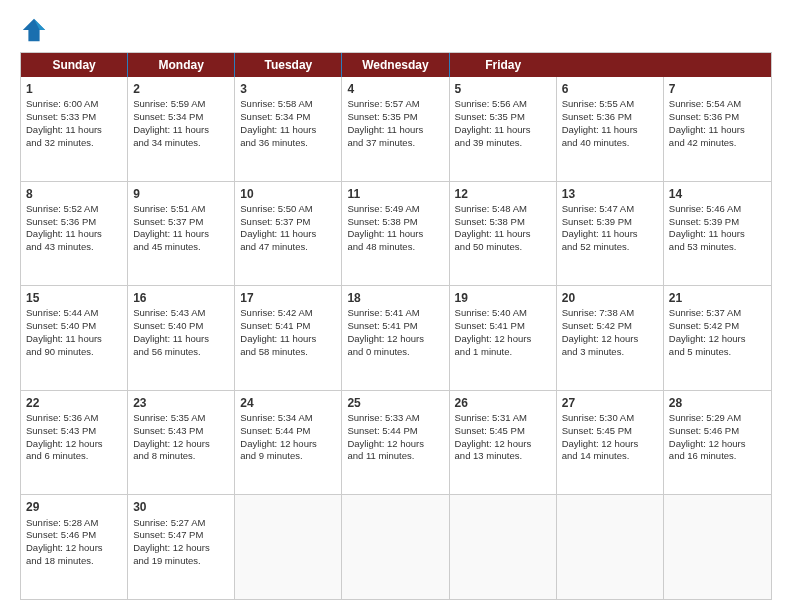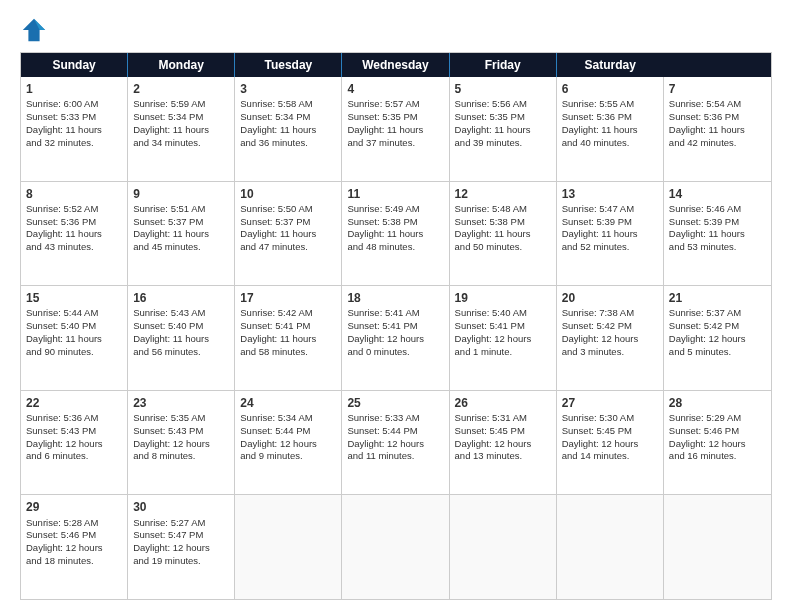"Sunday" .cal-header { background: #0f172a -> #7f1d1d }
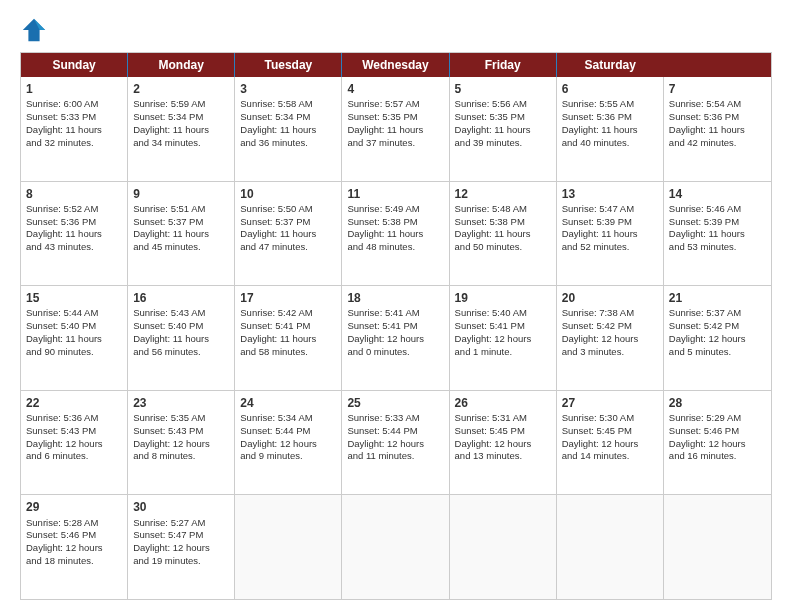"Saturday" div.cal-header-cell { html: <div>Saturday</div> -> none }
